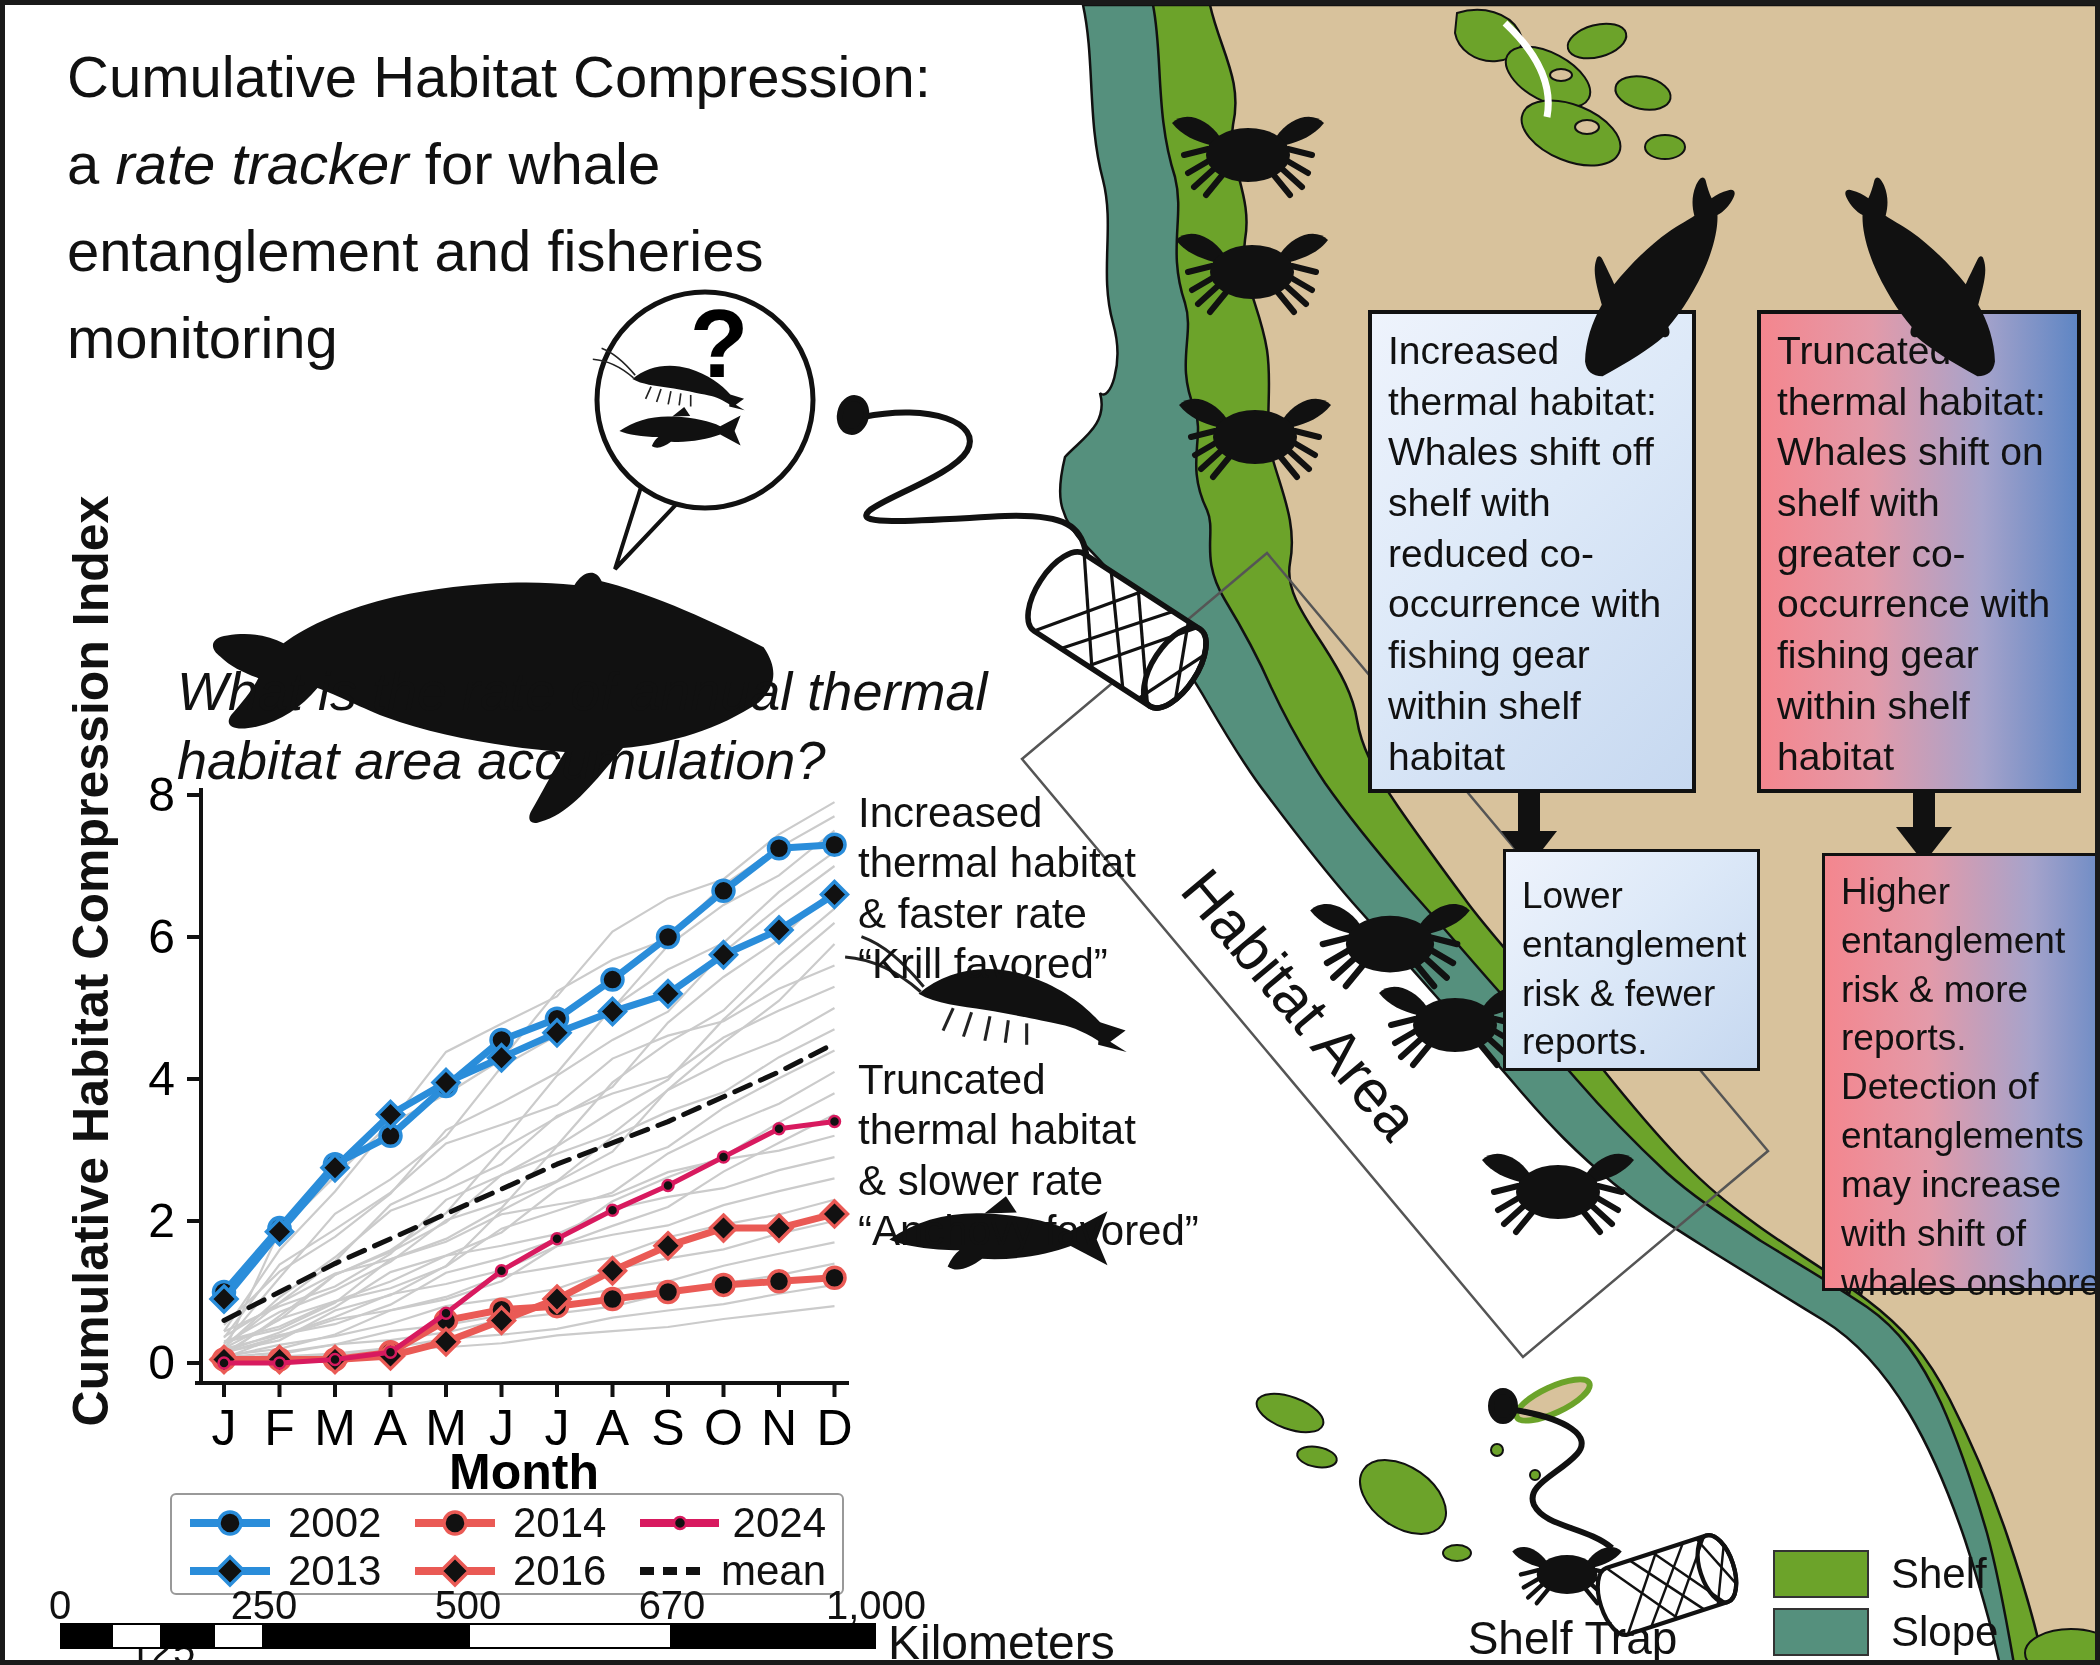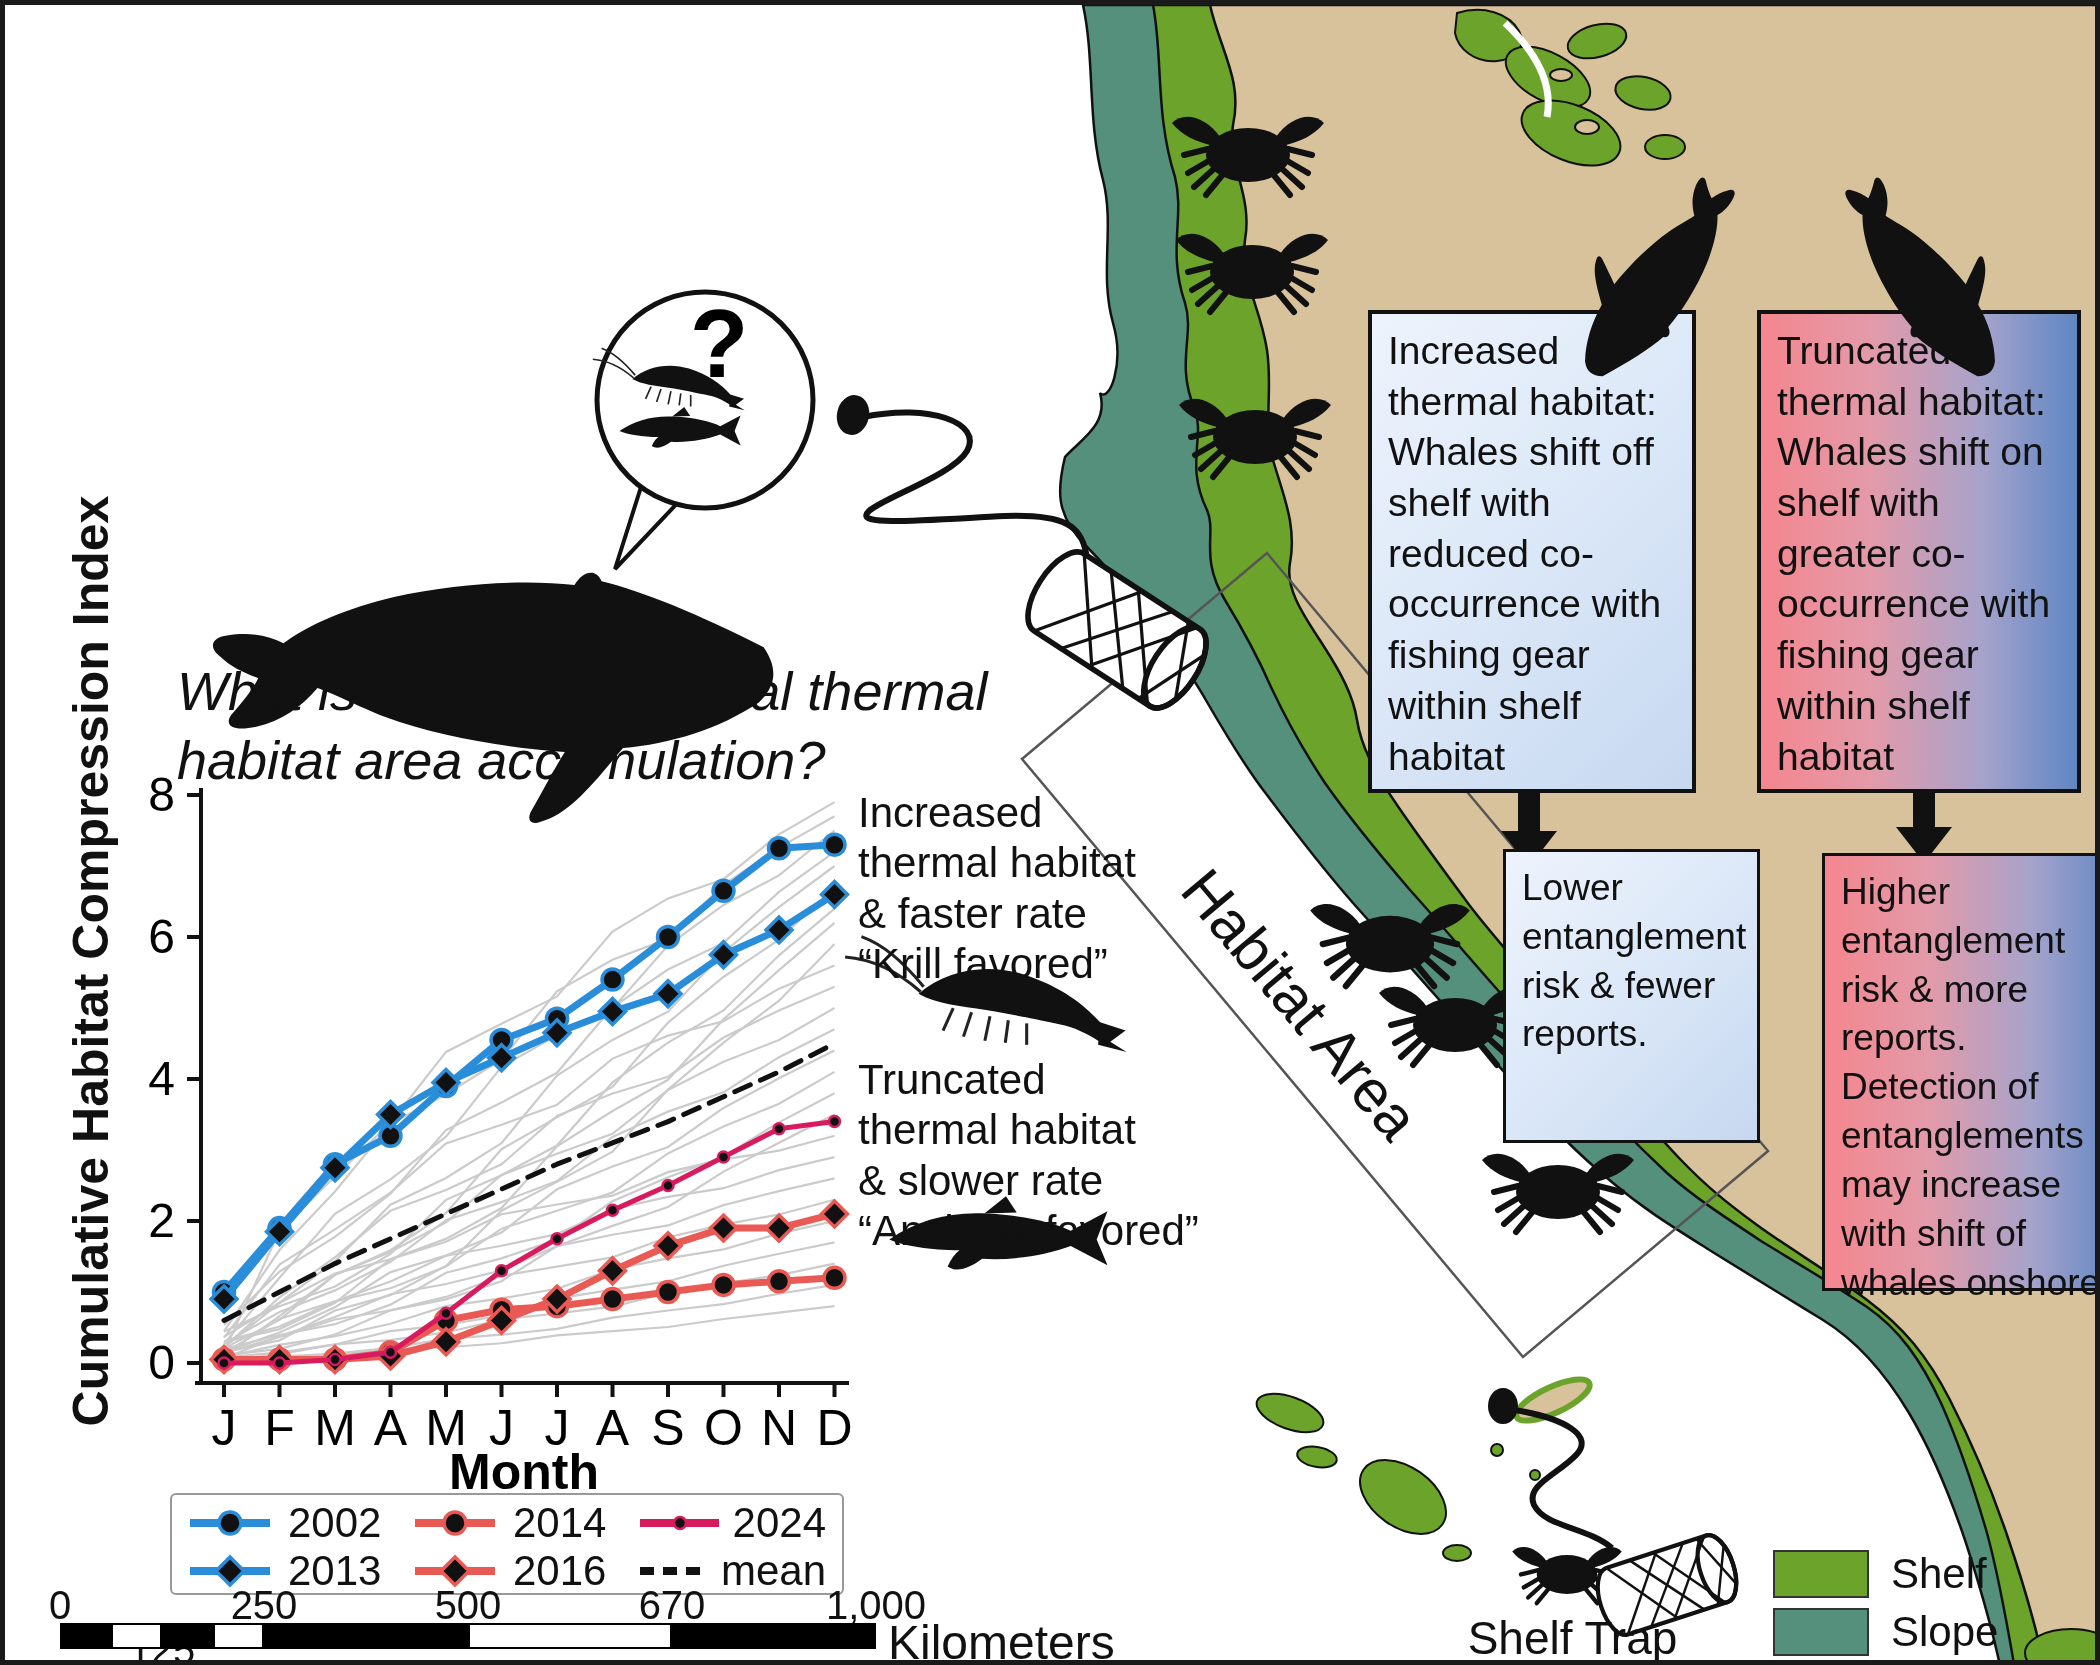"Cumulative Habitat Compression:" div.abs { html: none -> <div> <div><span>Cumulative Habitat Compression:</span></div> <div><span>a </span><span>rate tracker</span><span> for whale</span></div> <div><span>entanglement and fisheries</span></div> <div><span>monitoring</span></div> </div> }
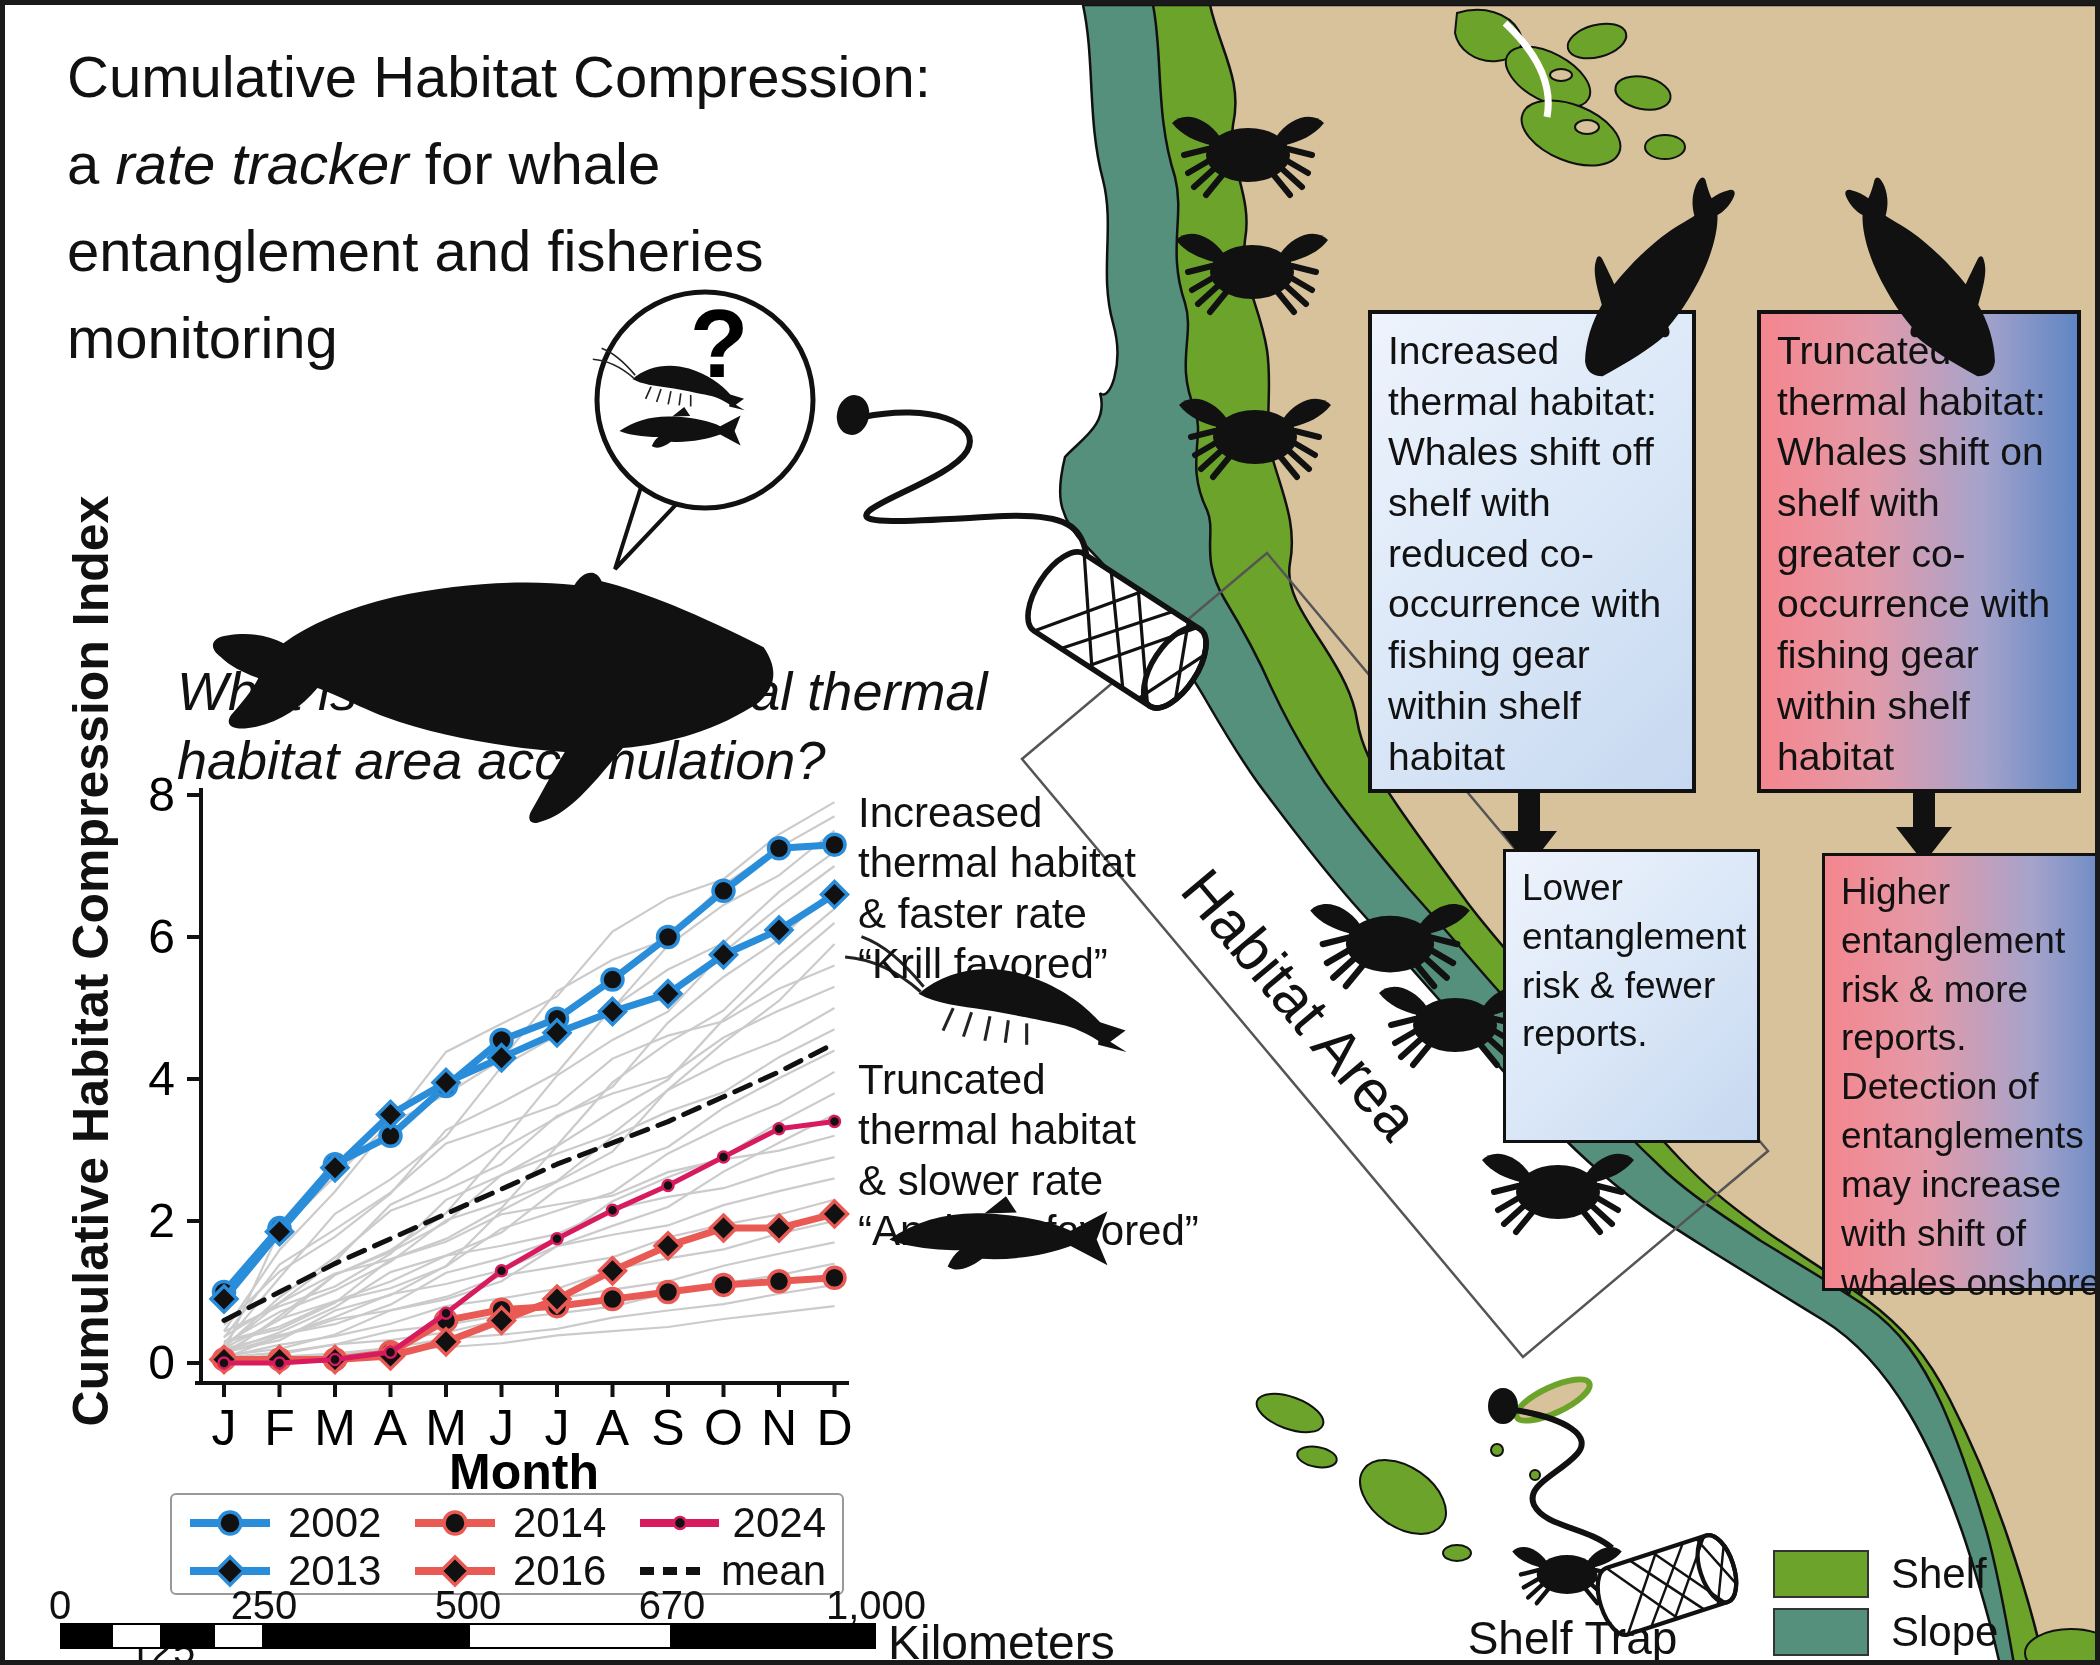"Lower" #box-lower { height: 294px -> 222px; padding: 12px 16px -> 20px 16px }
